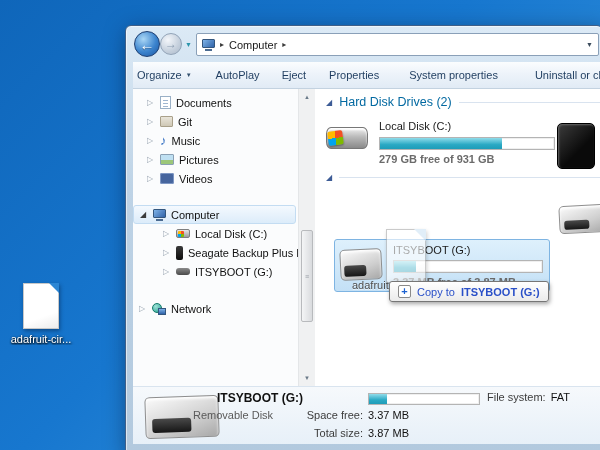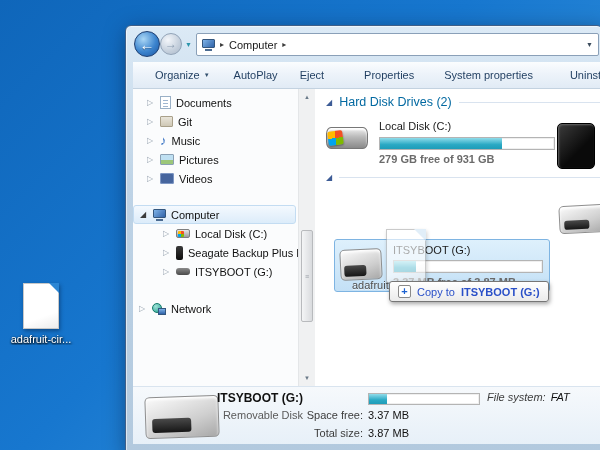"Organize" span.tb-item { margin-left: 22px -> 4px }
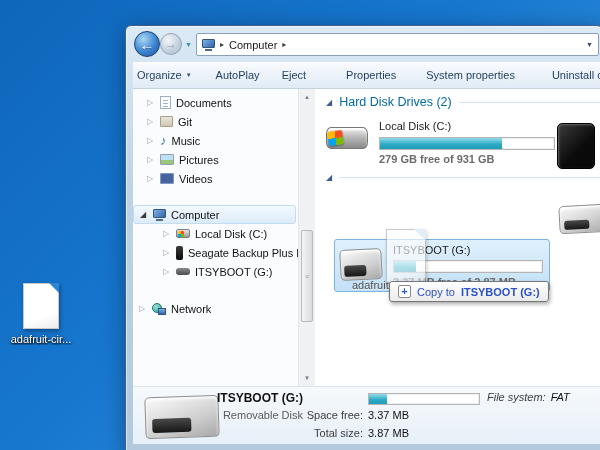"Properties" span.tb-item { margin-left: 40px -> 23px }
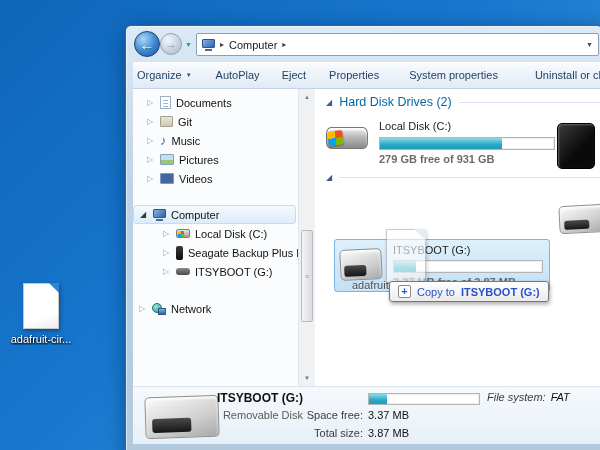"File system:" #d-fs { font-style: italic -> none }
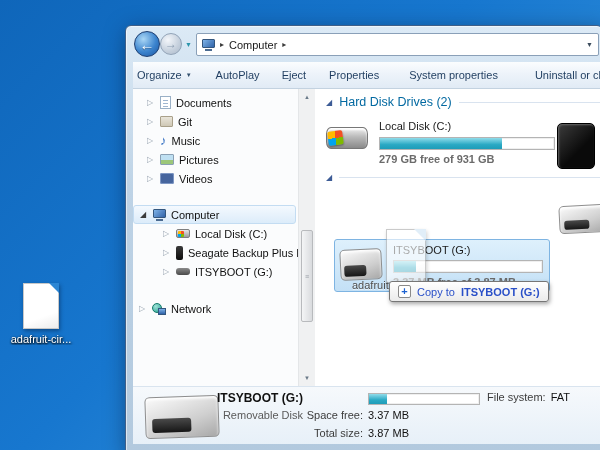"Removable Disk" .d-type { text-align: right -> none }
